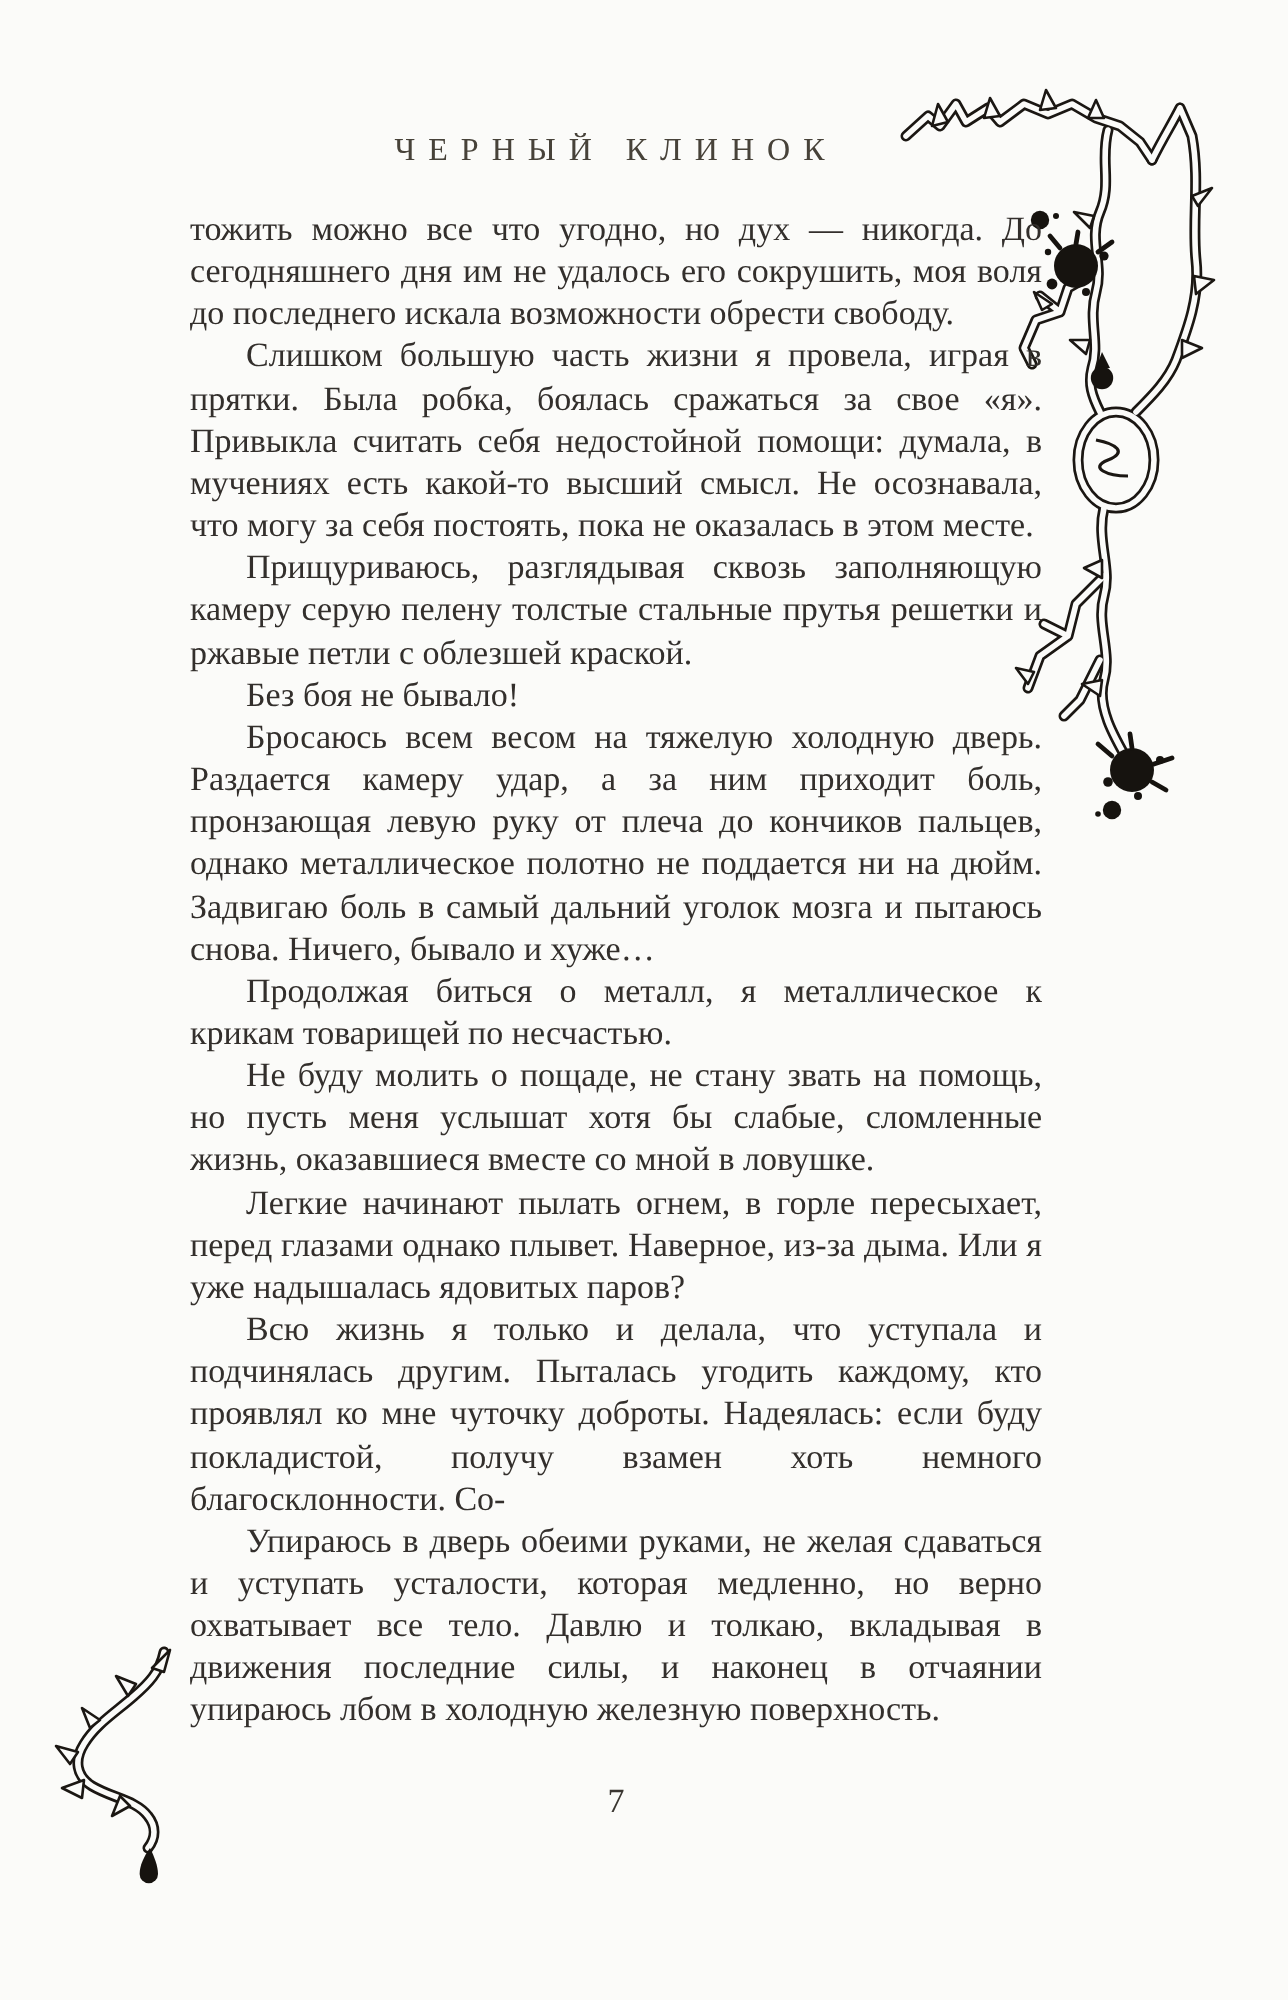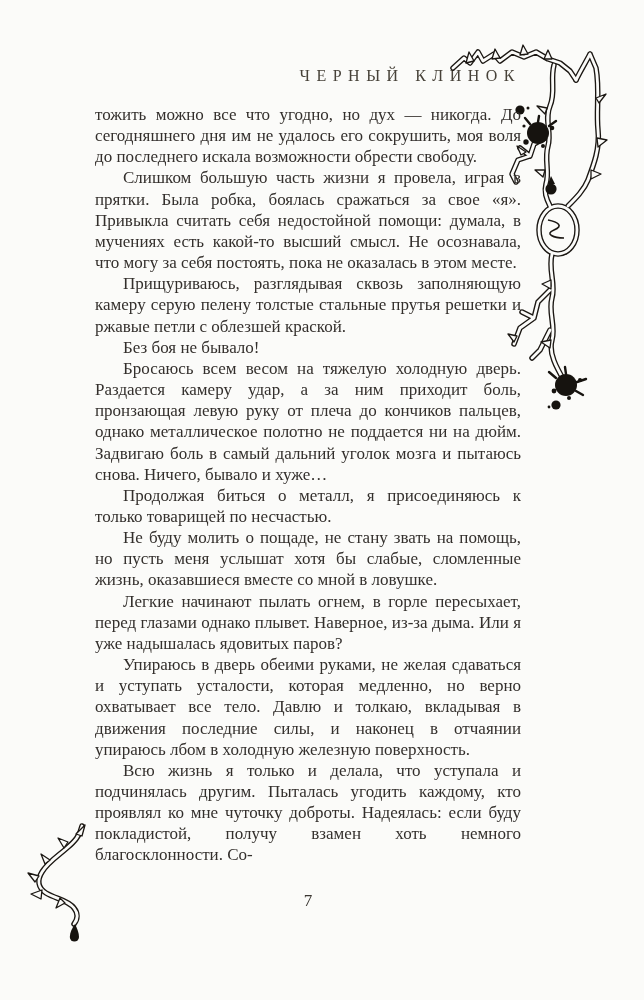"ЧЕРНЫЙ КЛИНОК" .running-header { text-align: right -> center }
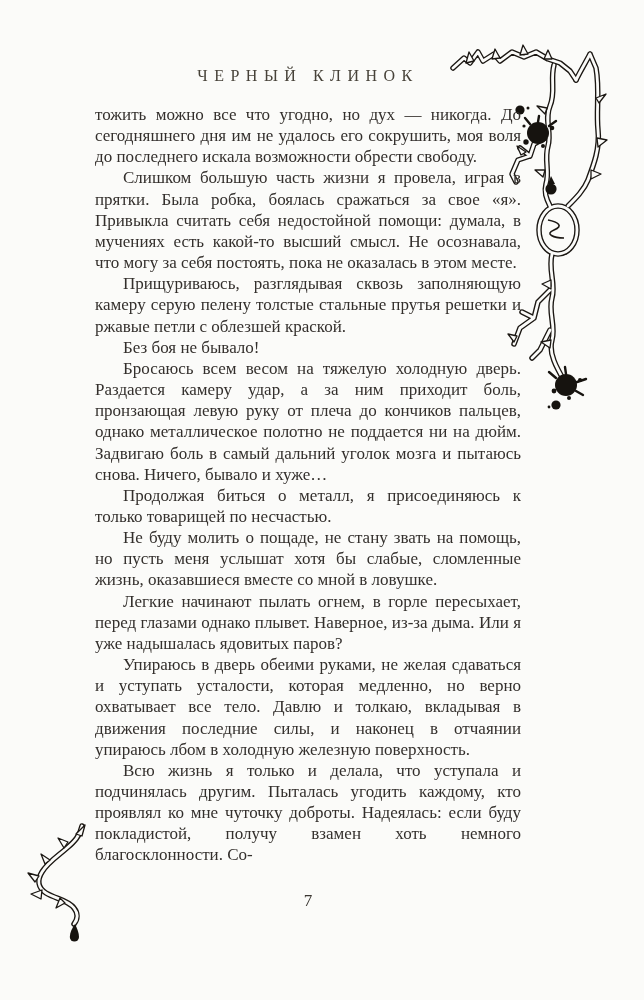"Продолжая биться о металл, я" p { text: присоединяюсь к только -> металлическое к крикам }
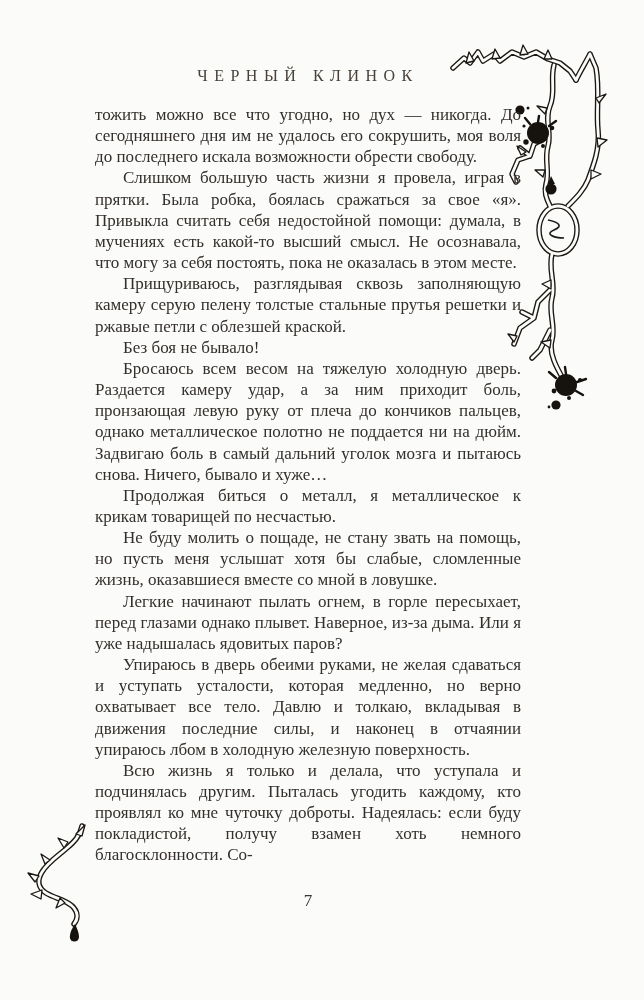"Упираюсь в дверь обеими руками," p { order: before "Всю жизнь я только и" -> after "Всю жизнь я только и" }
